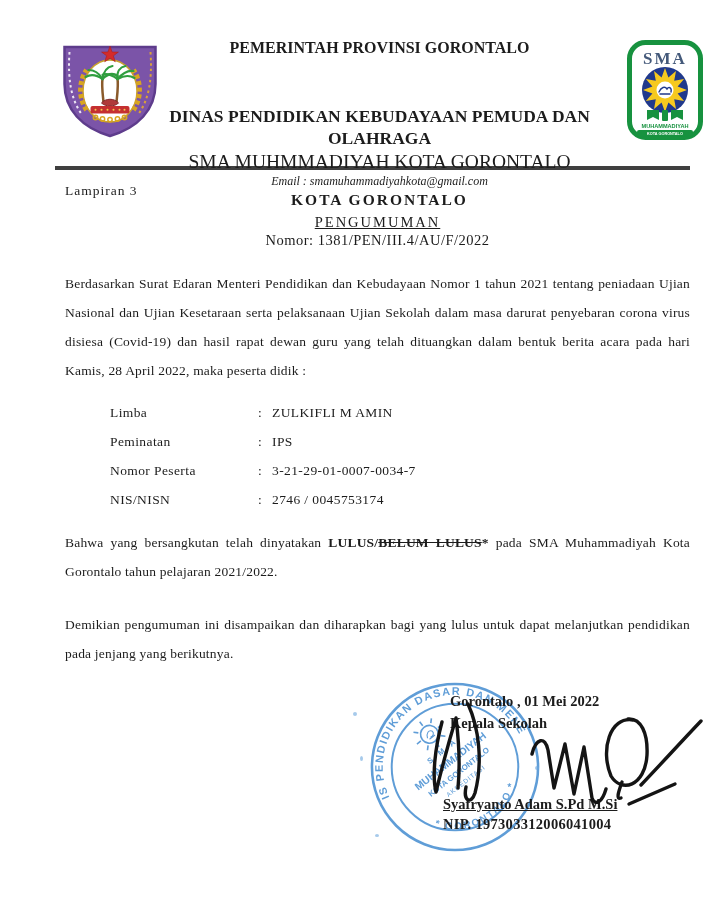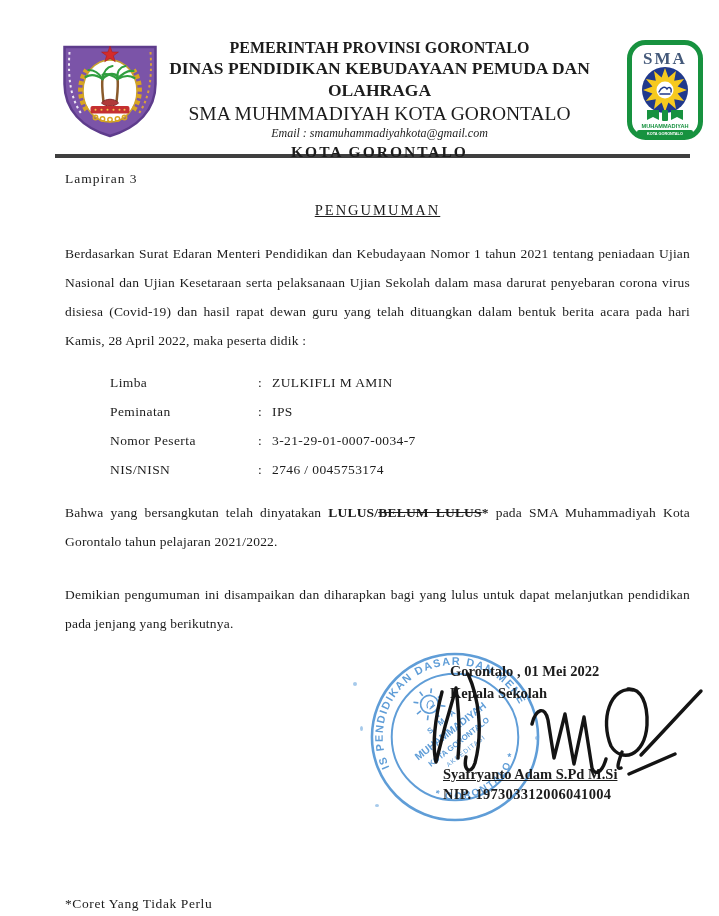"PEMERINTAH PROVINSI GORONTALO" .letterhead { padding-top: 38px -> 50px }
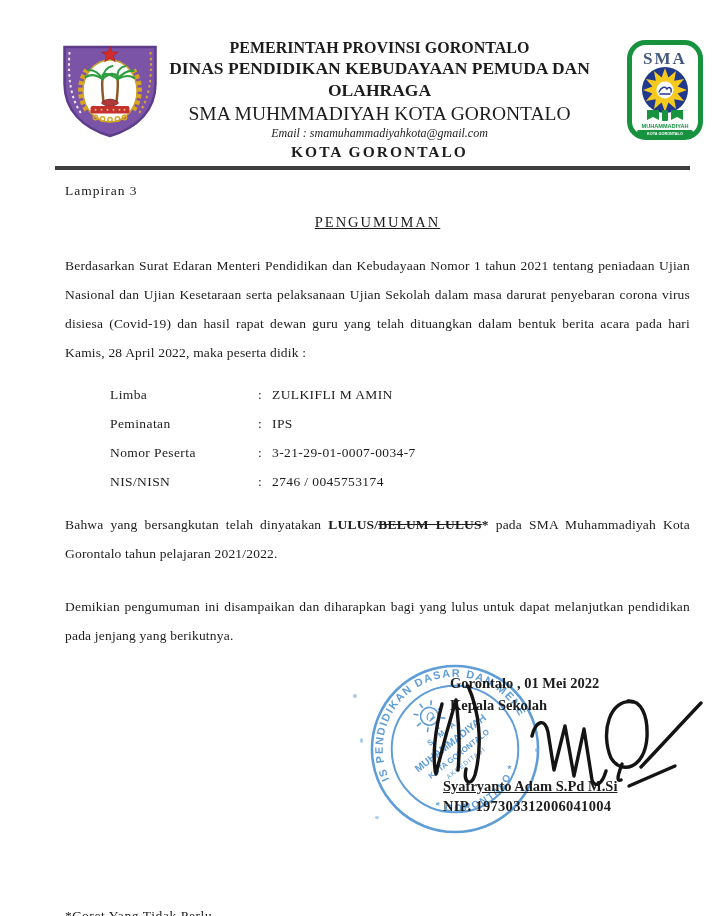"DINAS PENDIDIKAN KEBUDAYAAN PEMUDA DAN" .head-line2 { margin-top: none -> 48px }
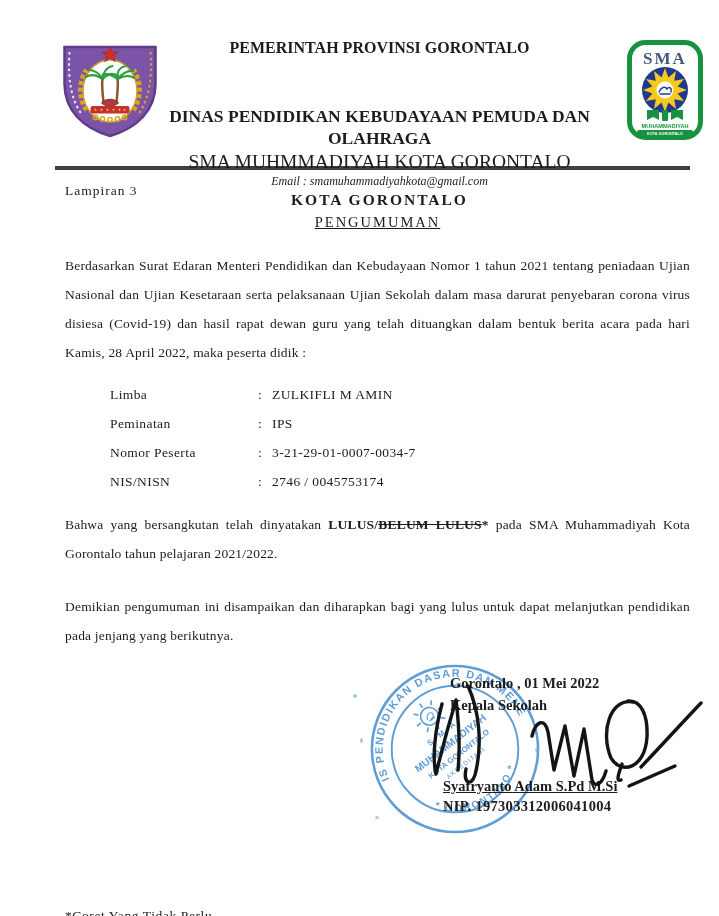"Nomor: 1381/PEN/III.4/AU/F/2022" div.title-number { html: none -> <div>Nomor: 1381/PEN/III.4/AU/F/2022</div> }
